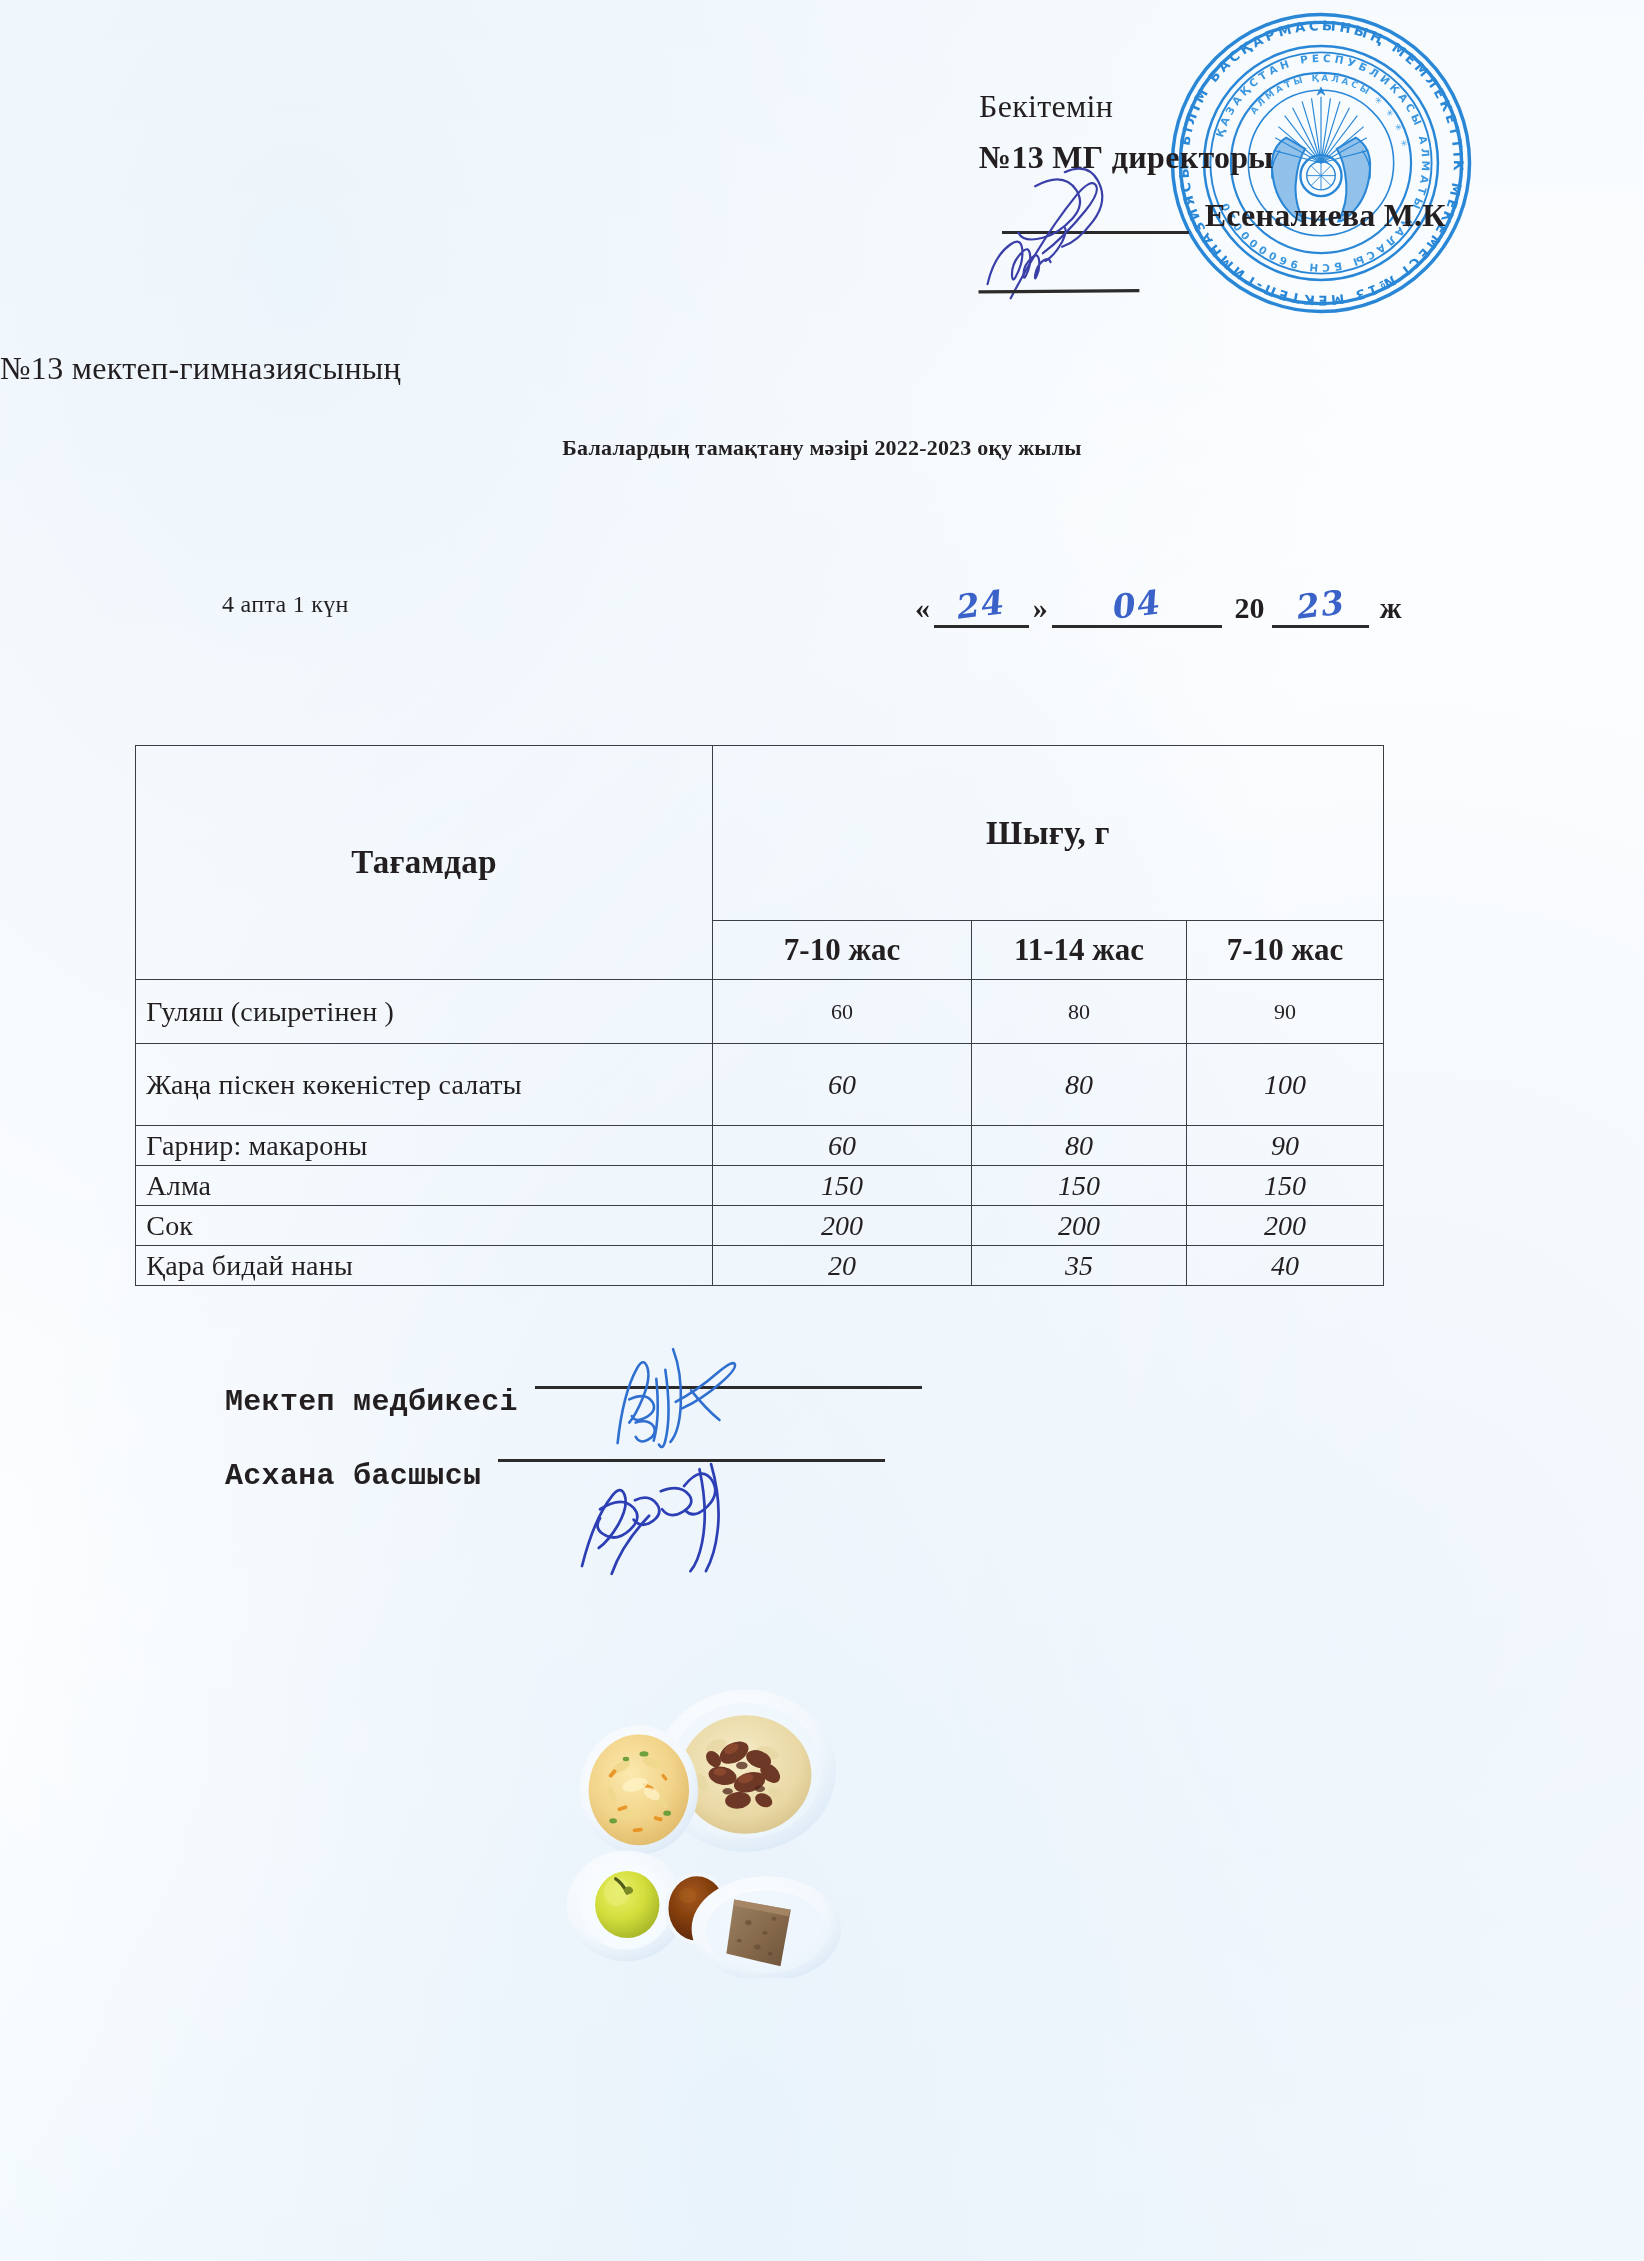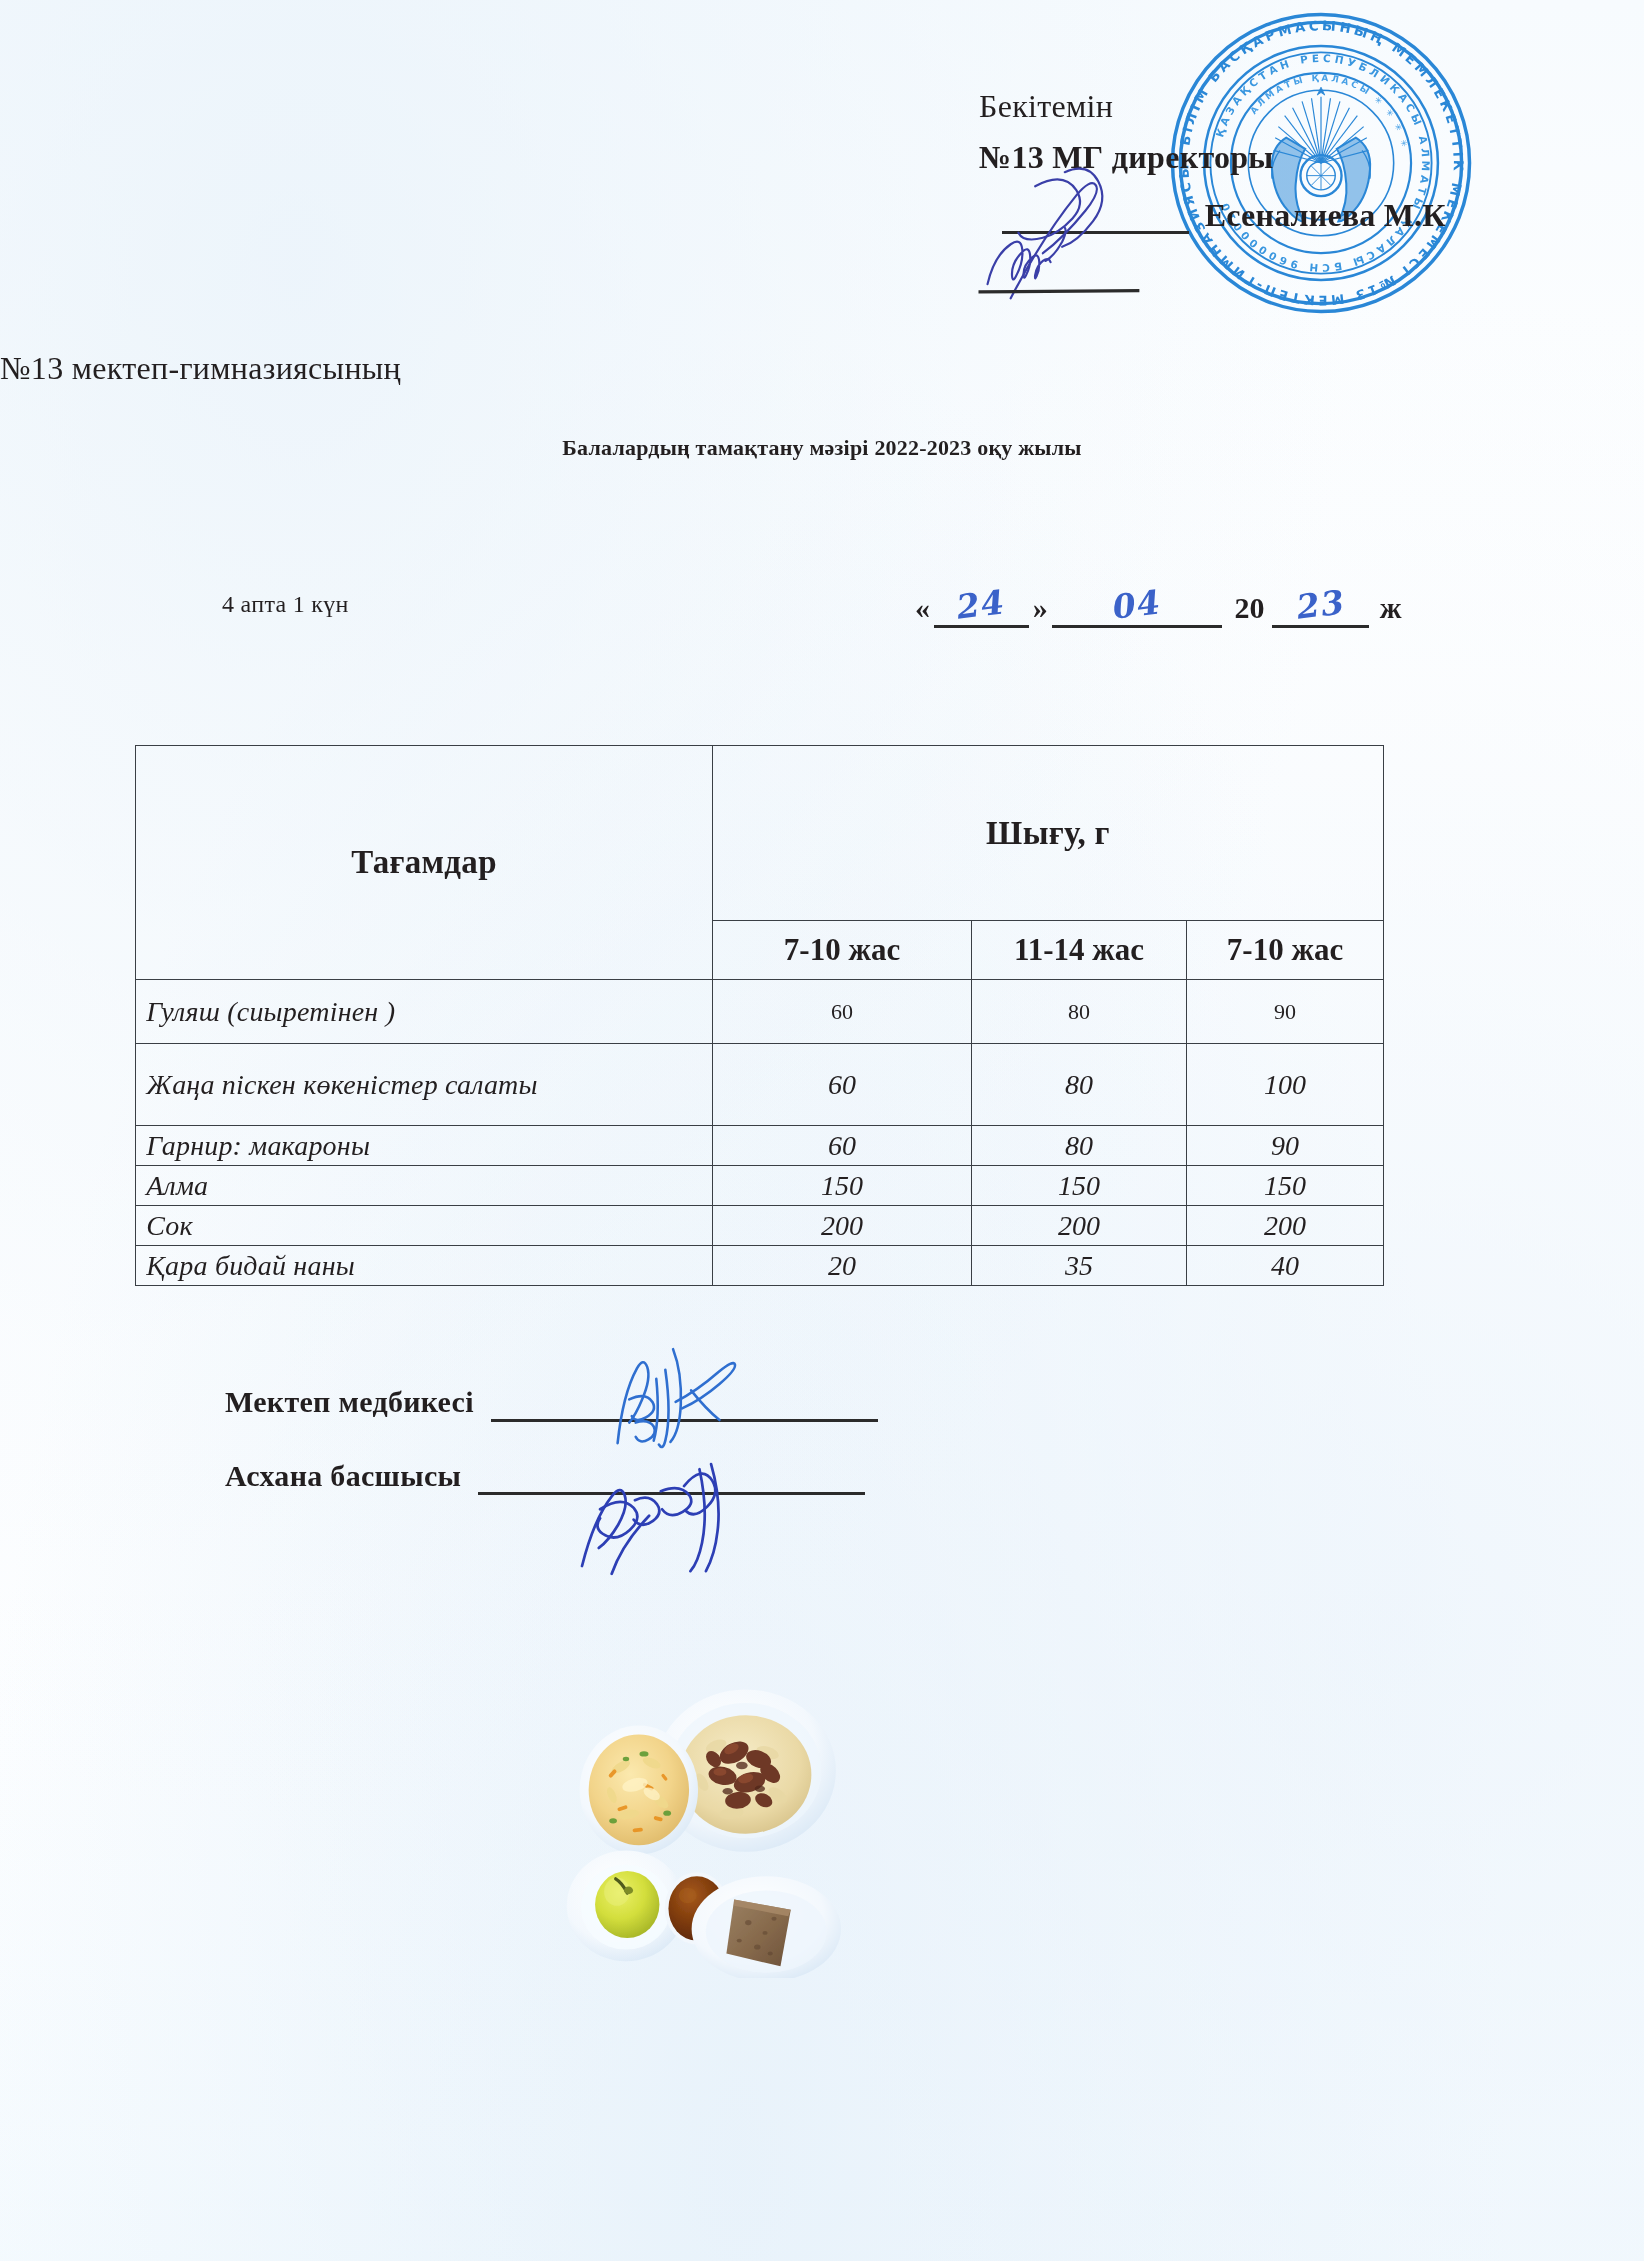"Гуляш (сиыретінен )" .dish { font-style: italic -> none }
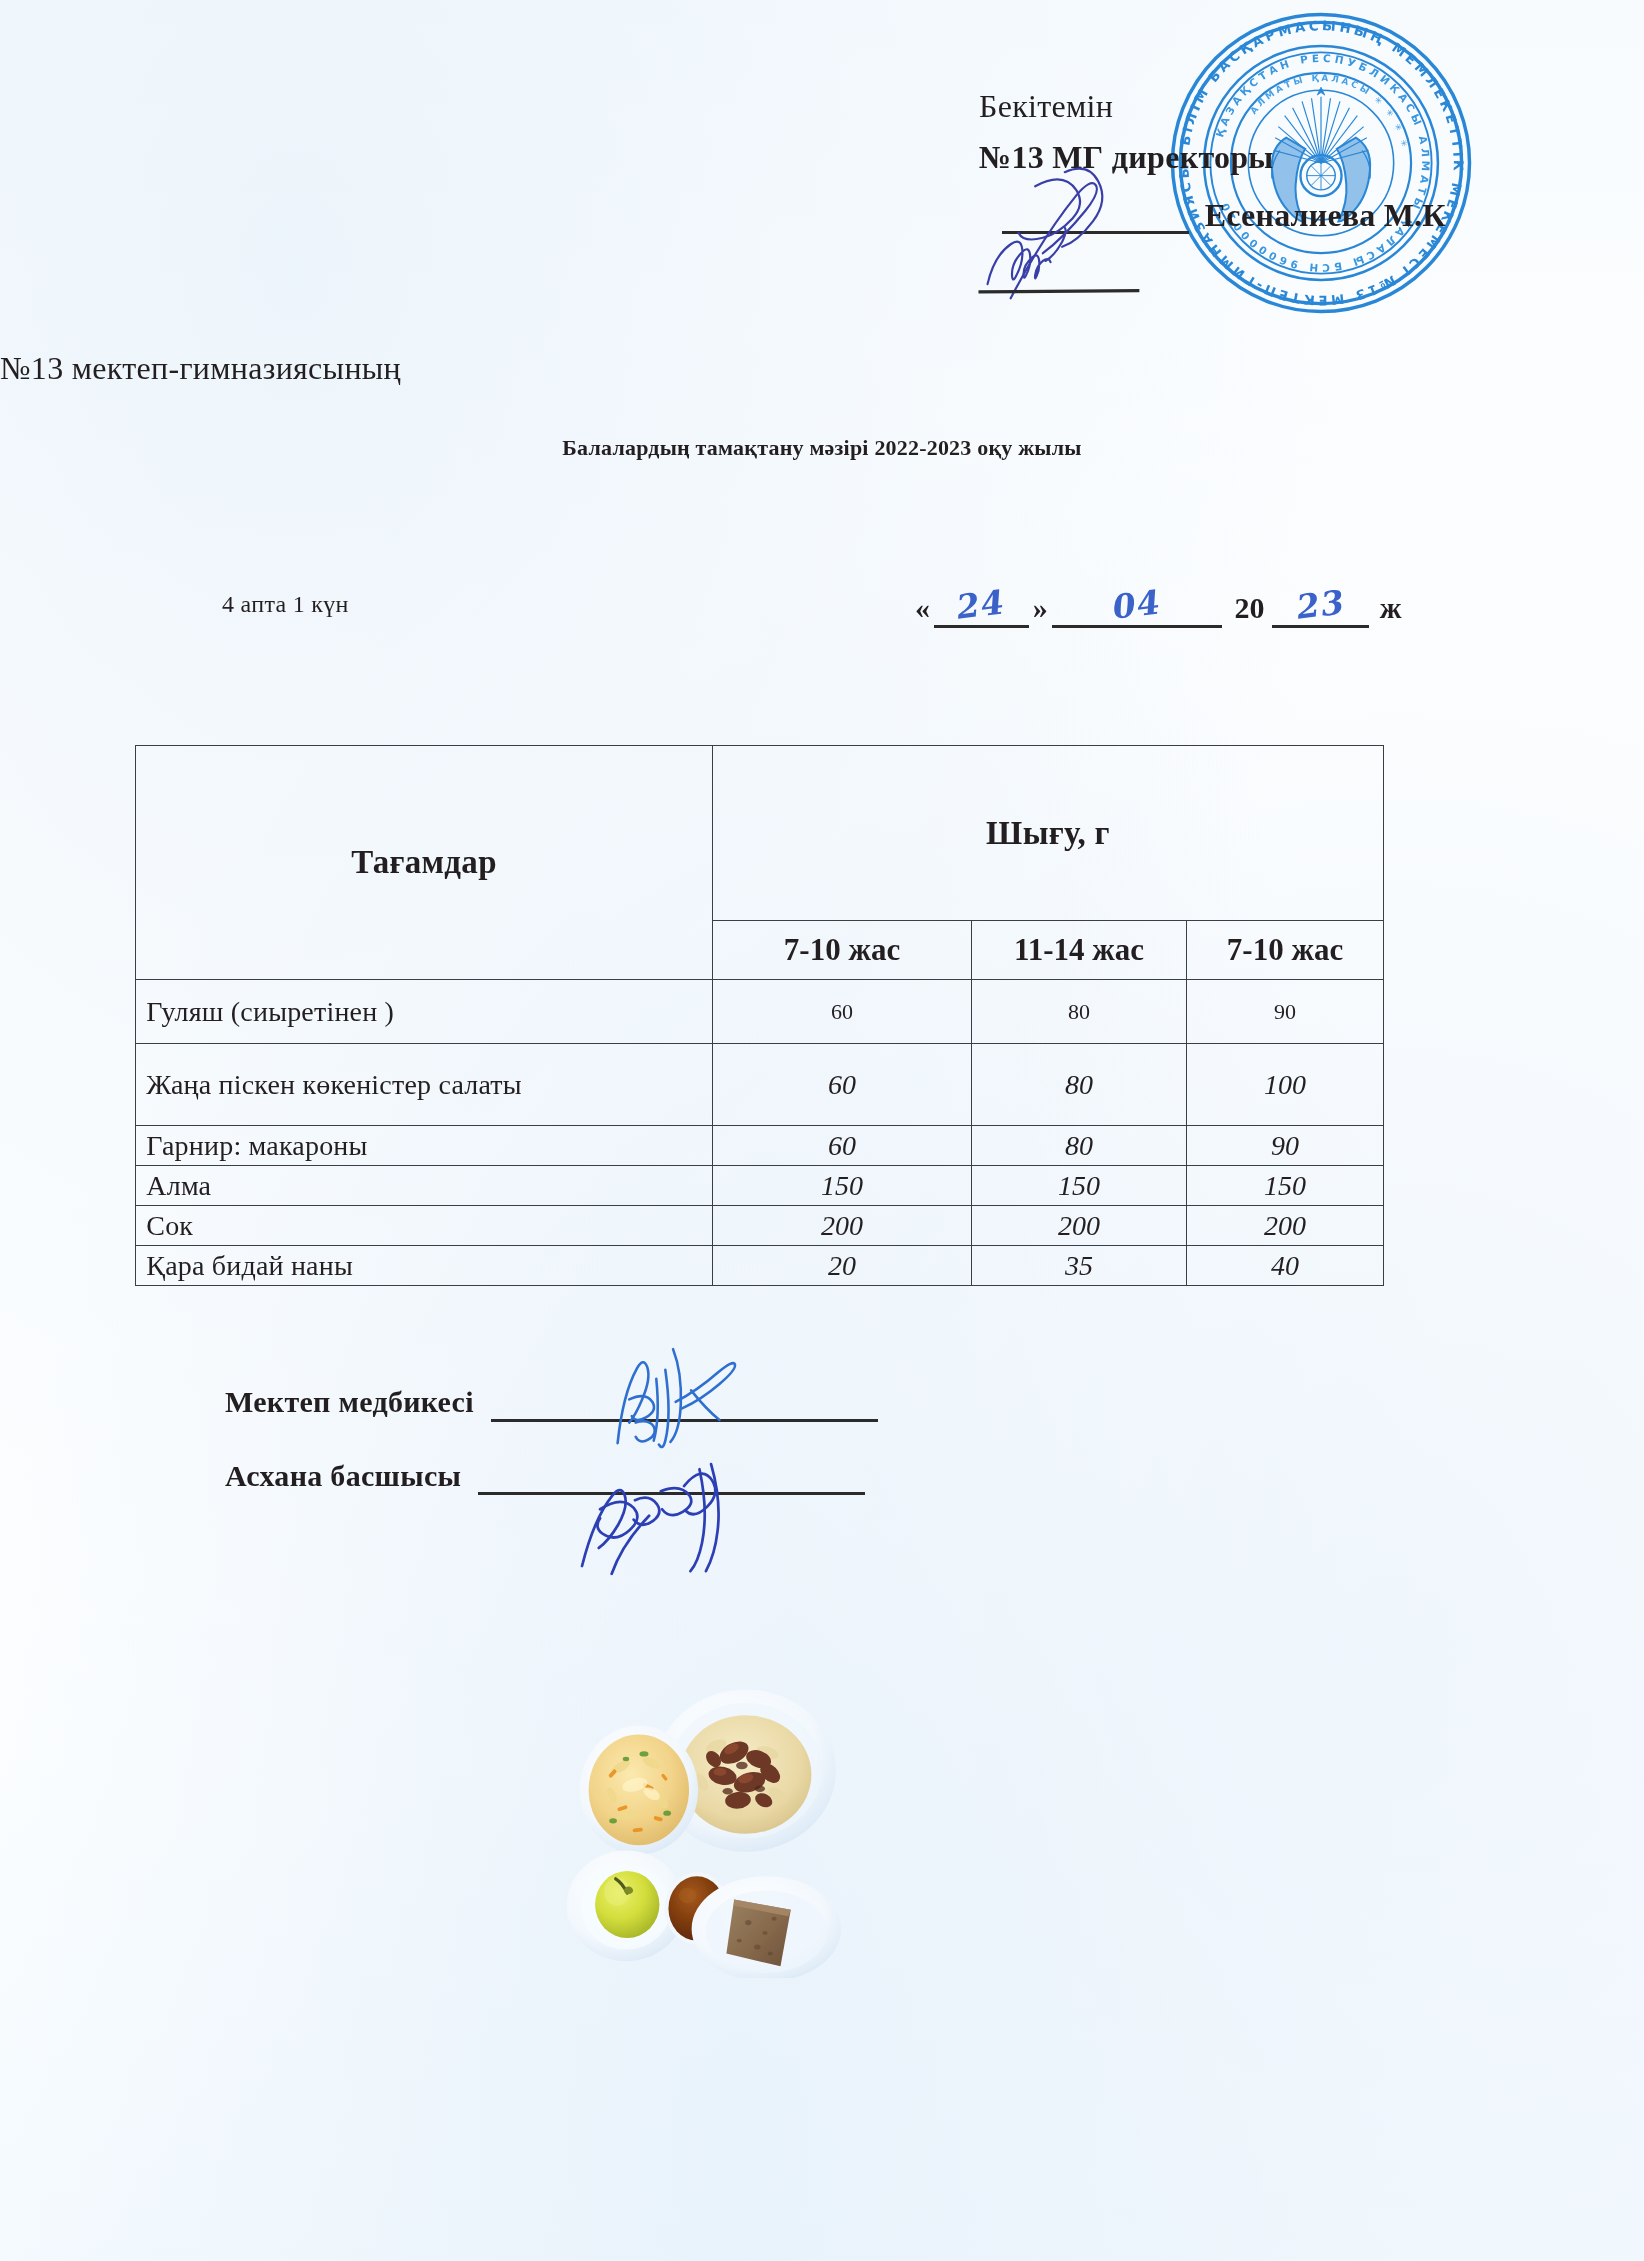"Мектеп медбикесі" .sig-row { align-items: flex-end -> none; font-family: none -> Liberation Mono, monospace }
